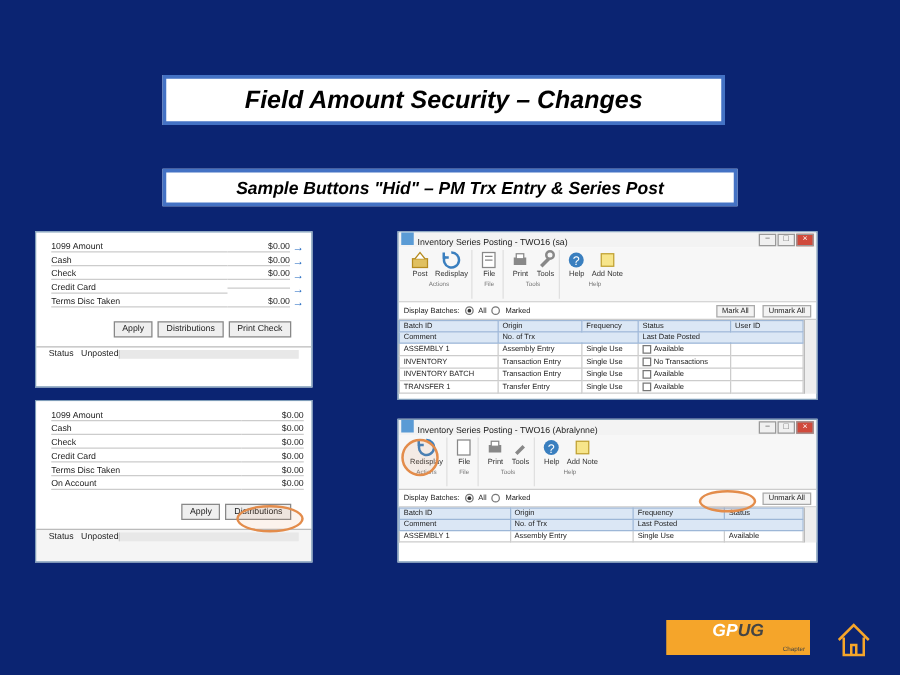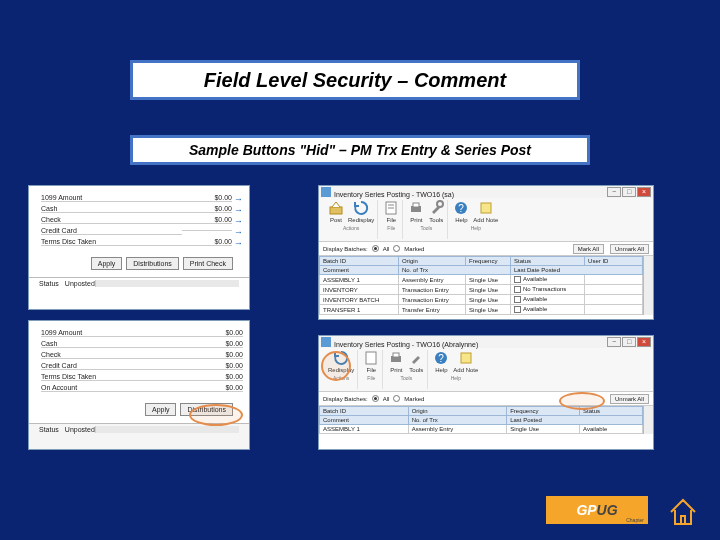"Field Level Security – Comment" div.title-box { text: Level Security – Comment -> Amount Security – Changes }
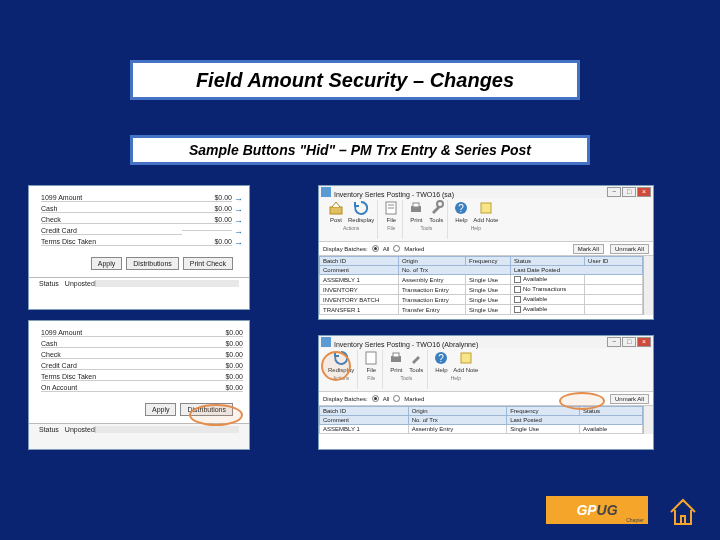"GP" .logo { align-items: center -> flex-start; width: 102px -> 115px }
